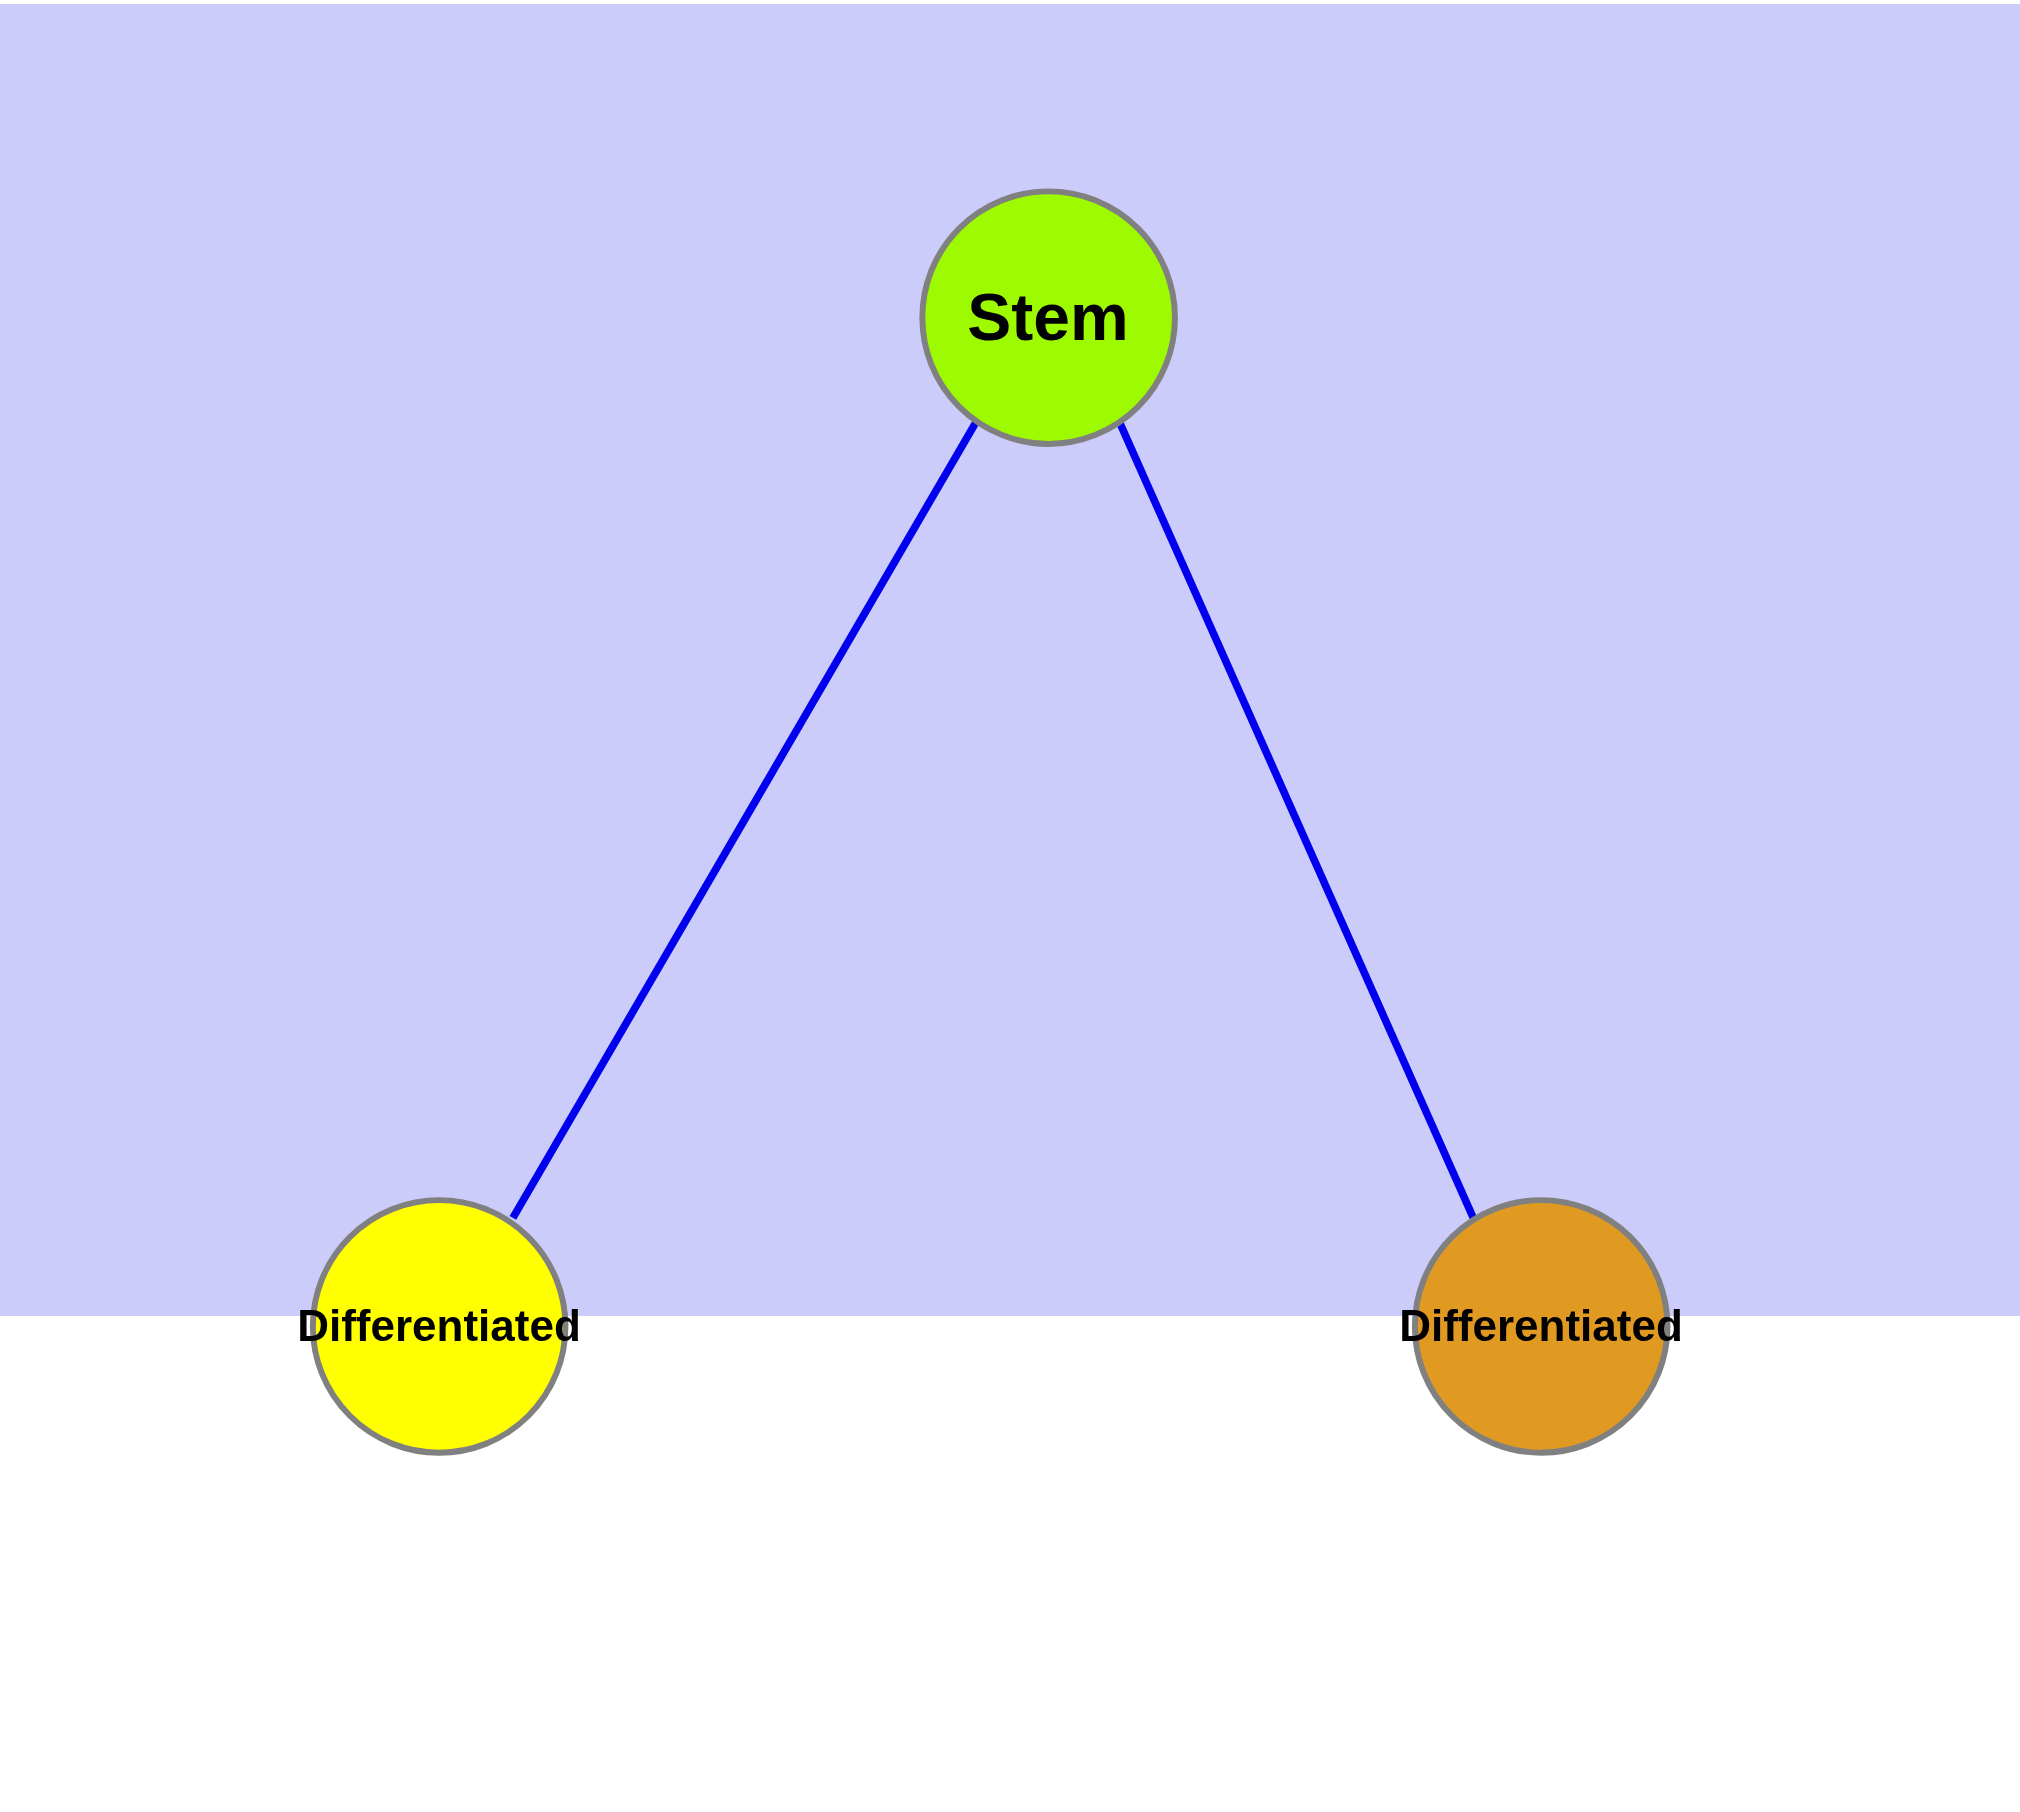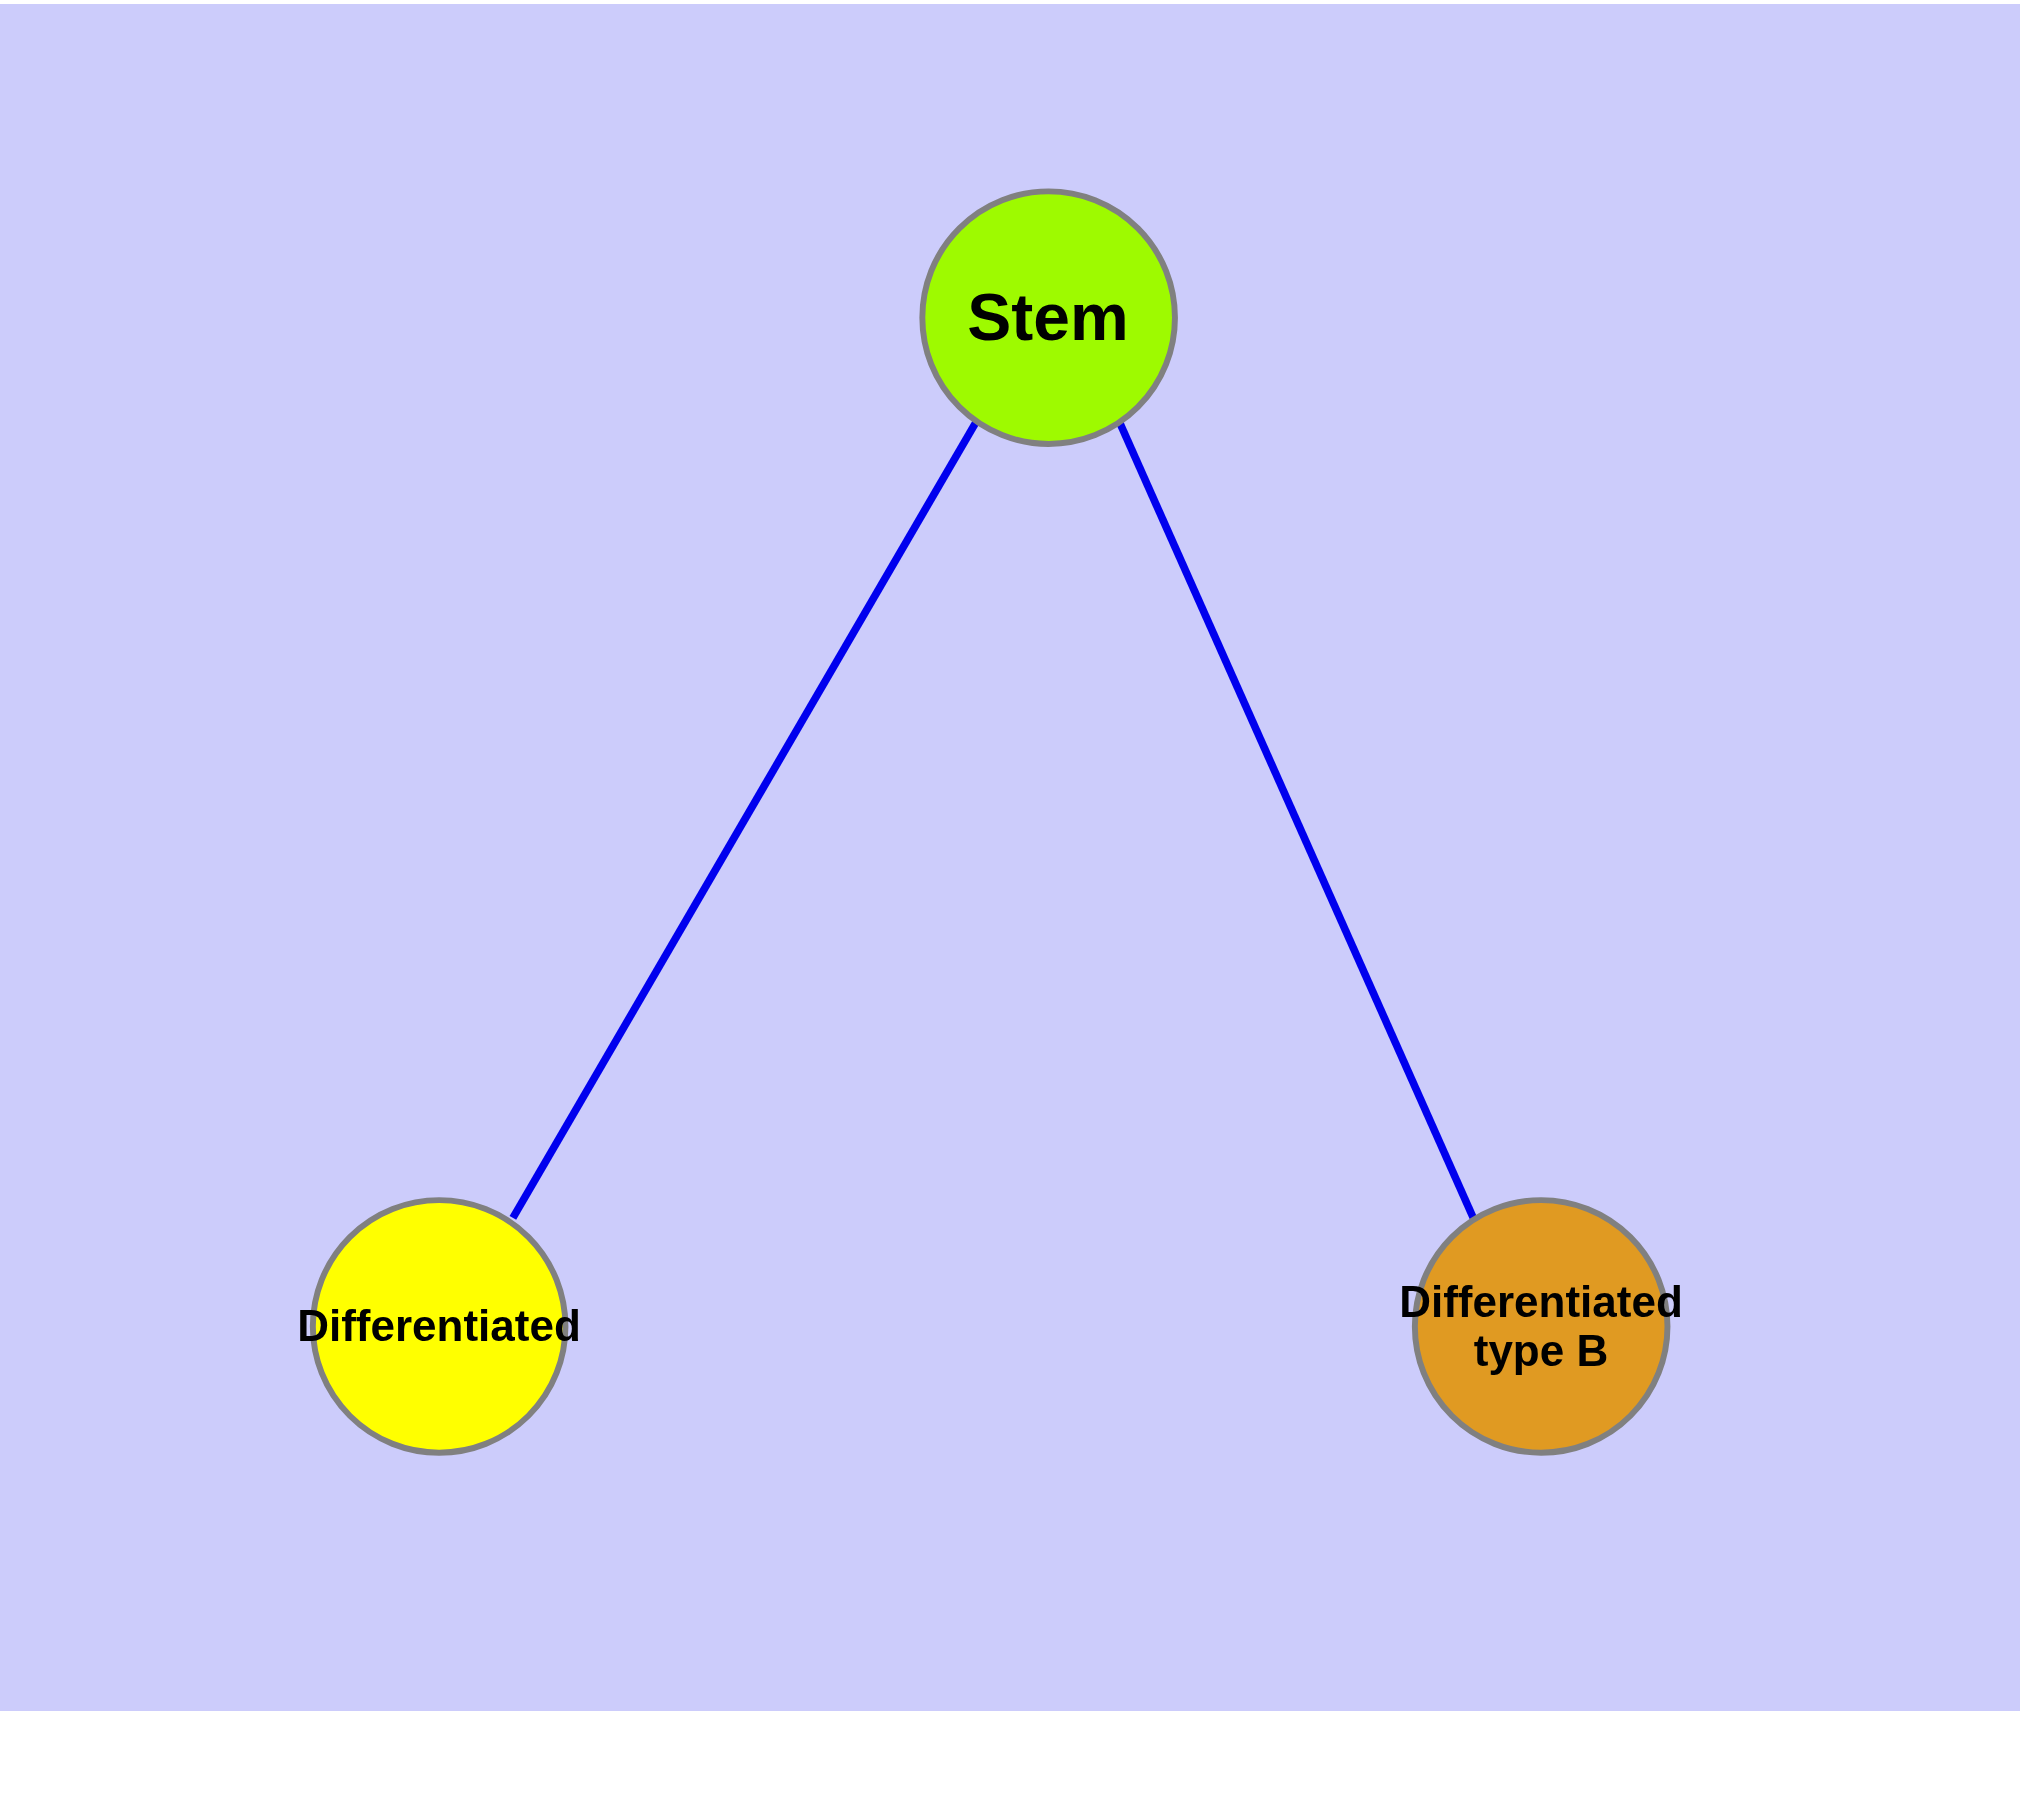"Stem" #canvas { height: 1707px -> 1312px }
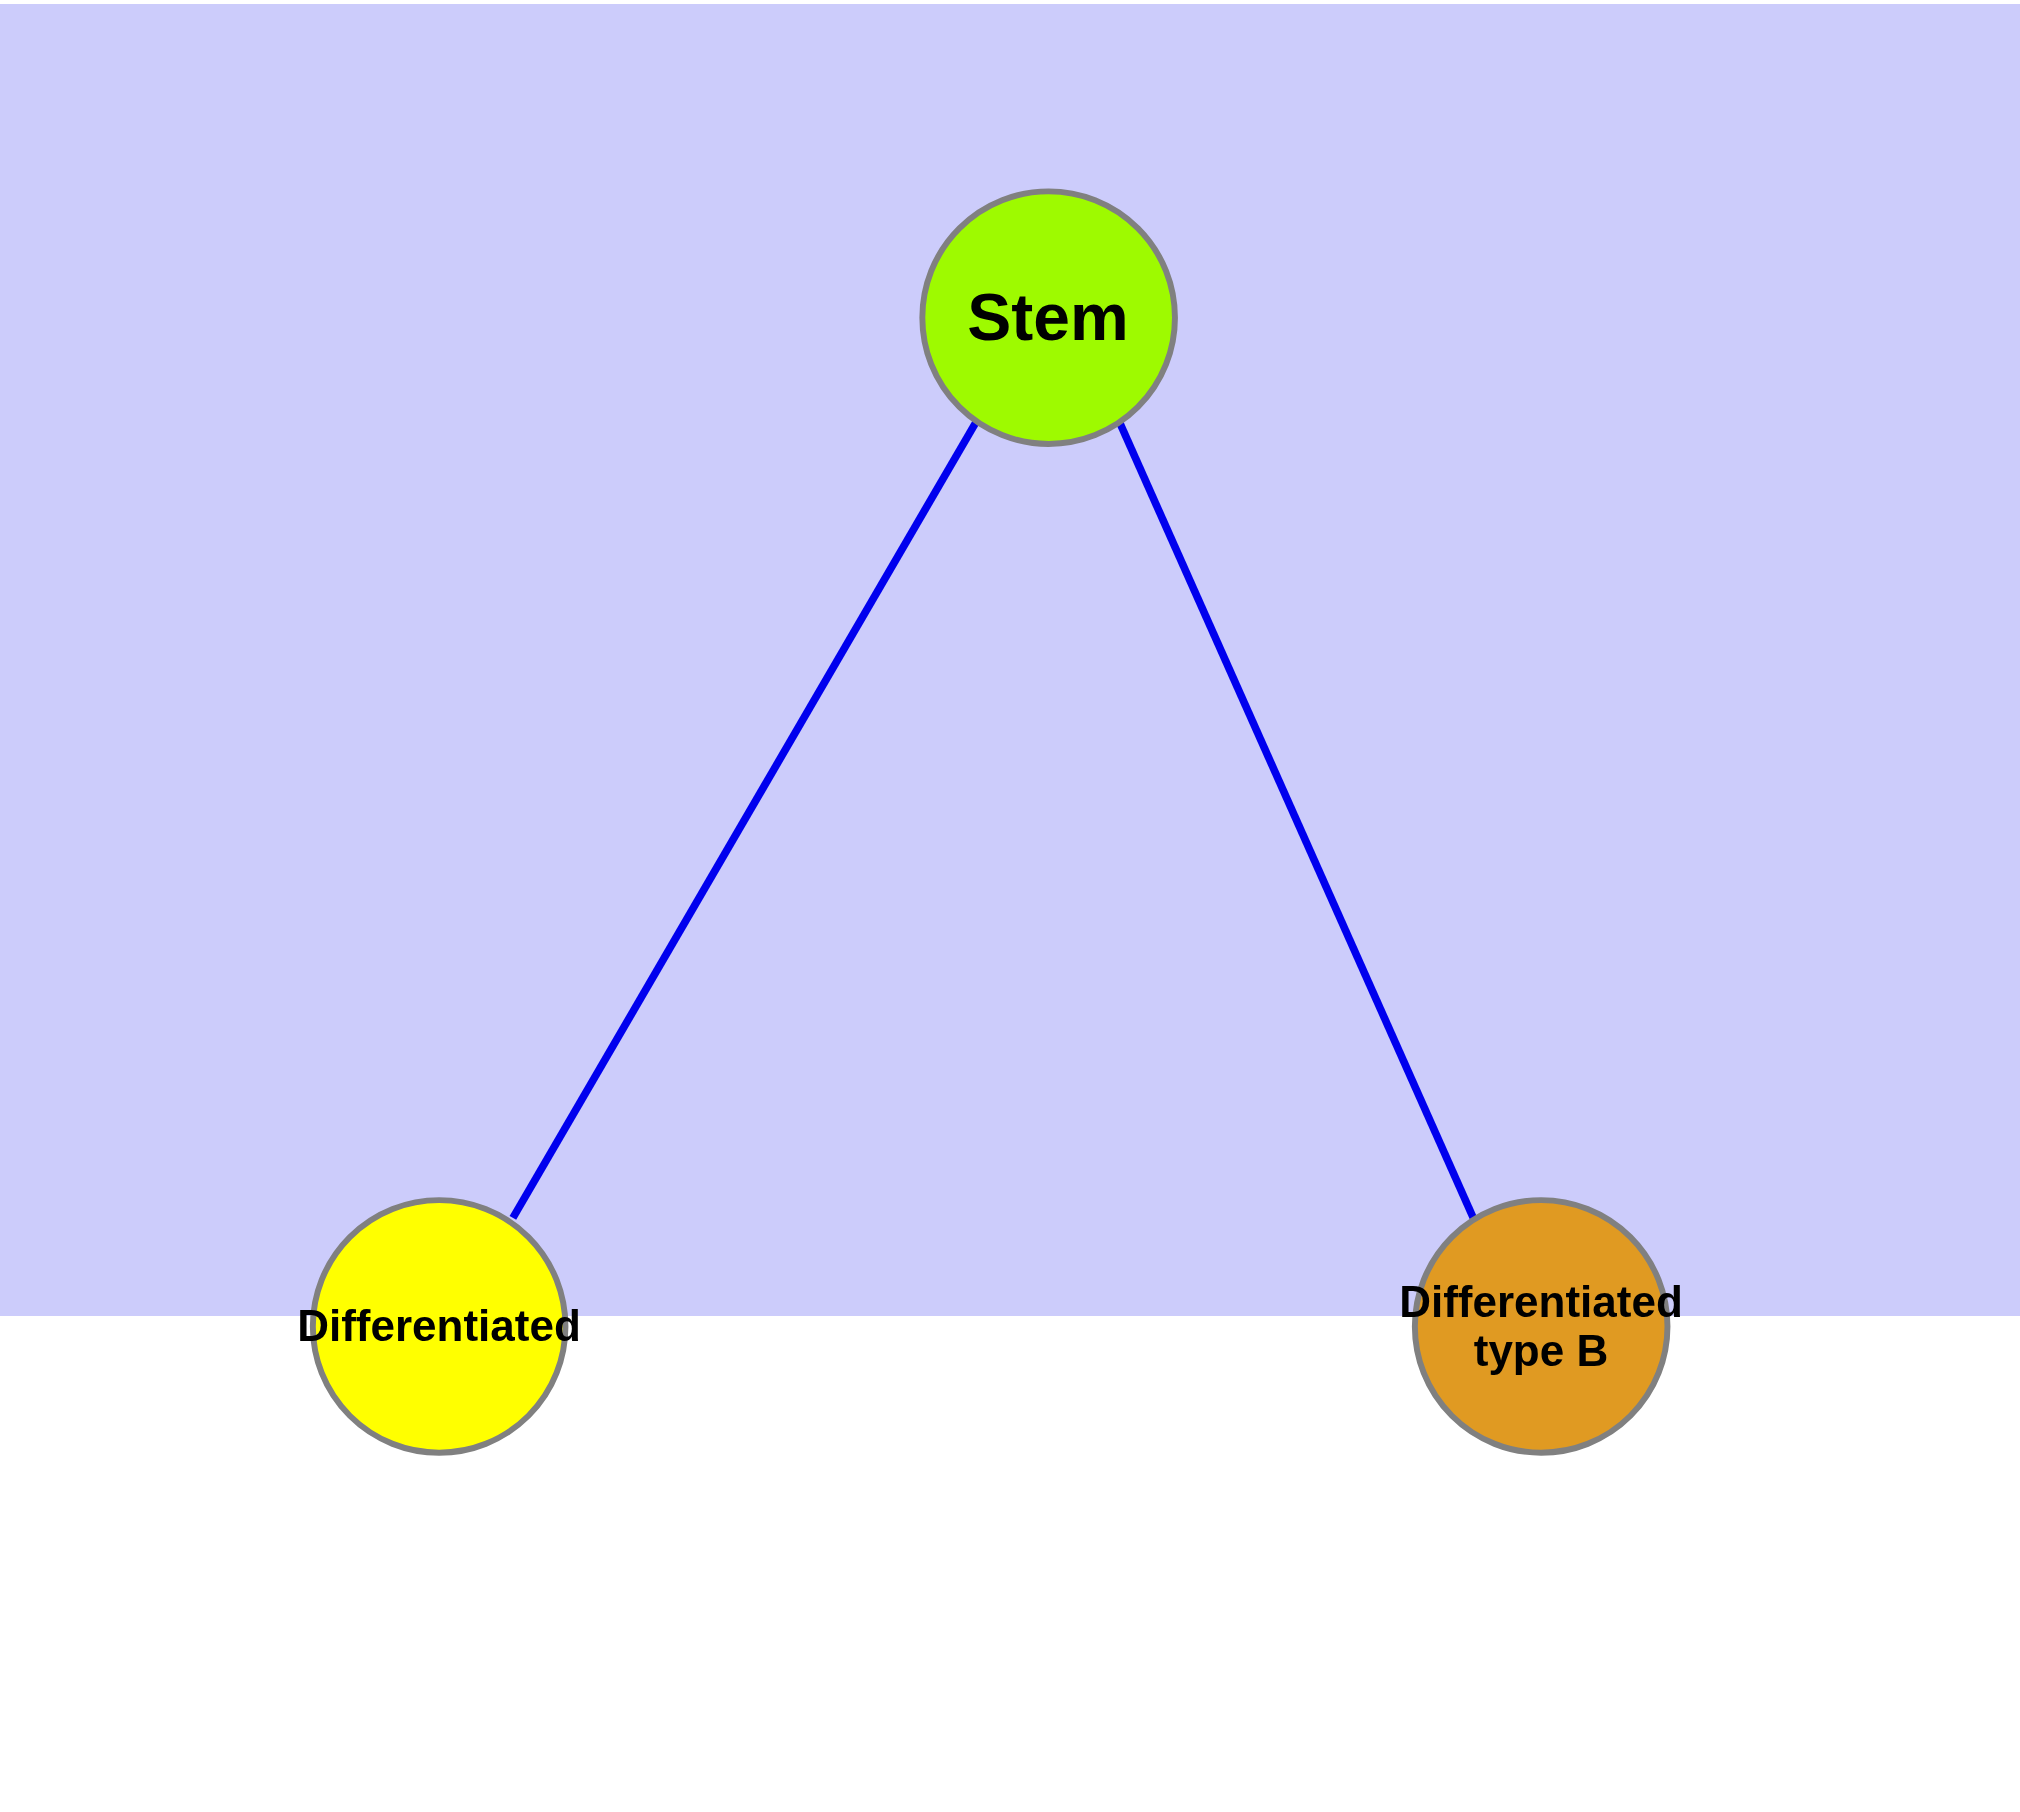"type B" span { html: <span>type B</span> -> none }
